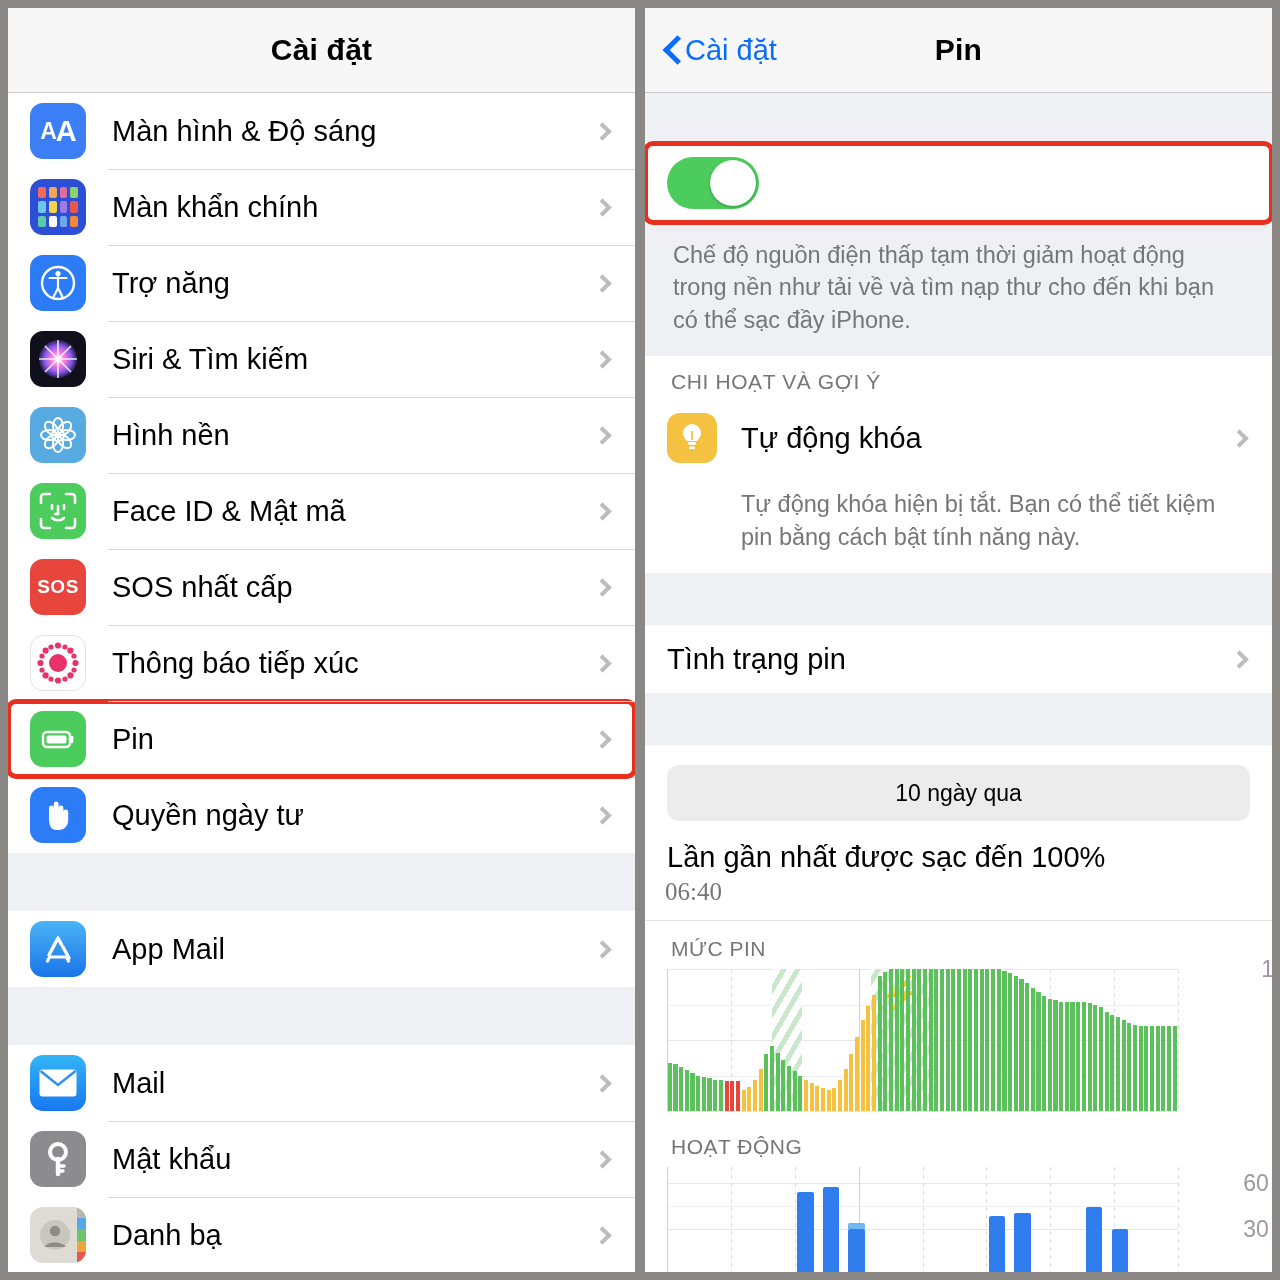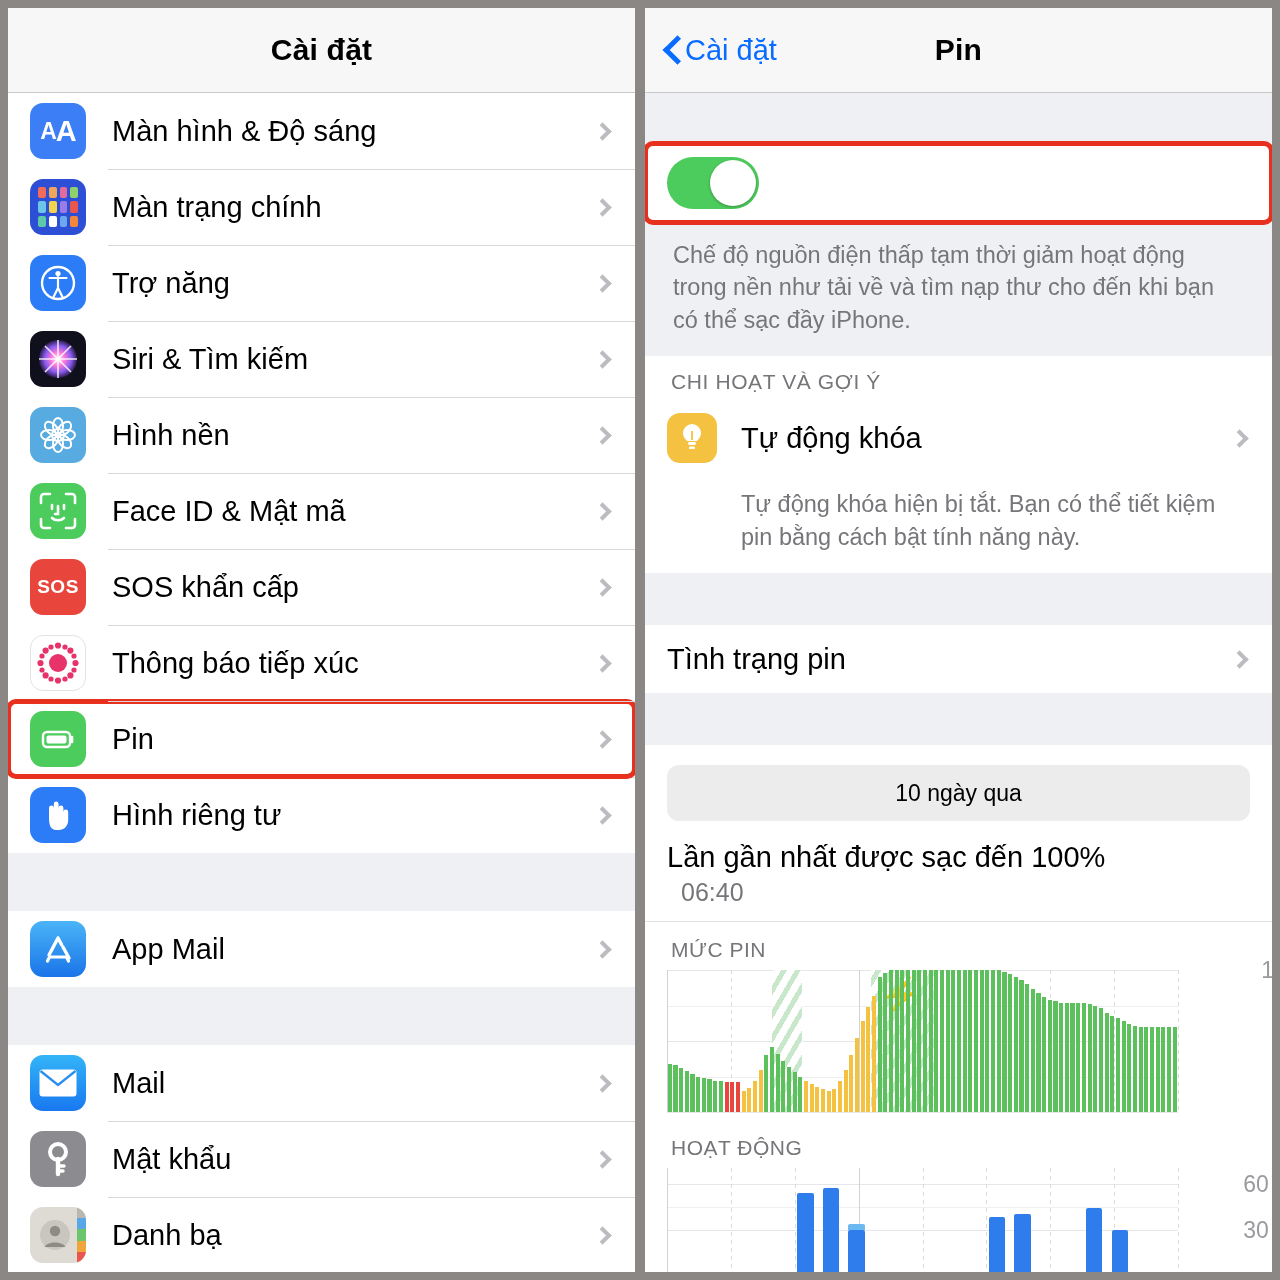"Màn trạng chính" div.label { text: trạng -> khẩn }
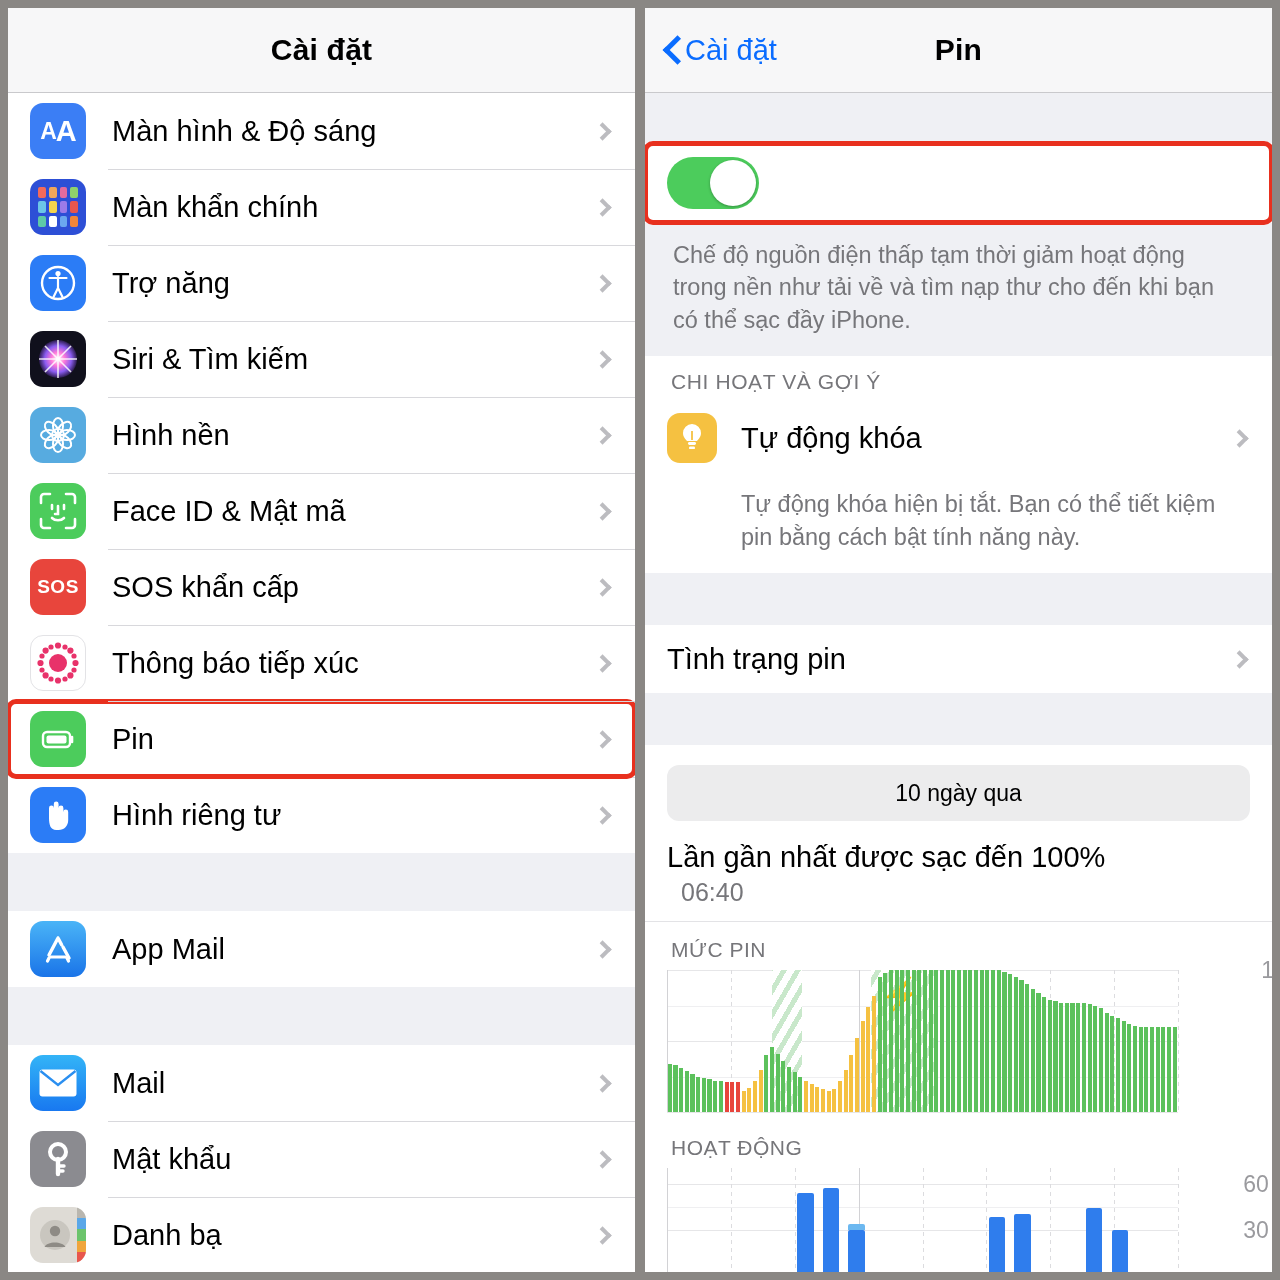"SOS khẩn cấp" div.label { text: khẩn -> nhất }
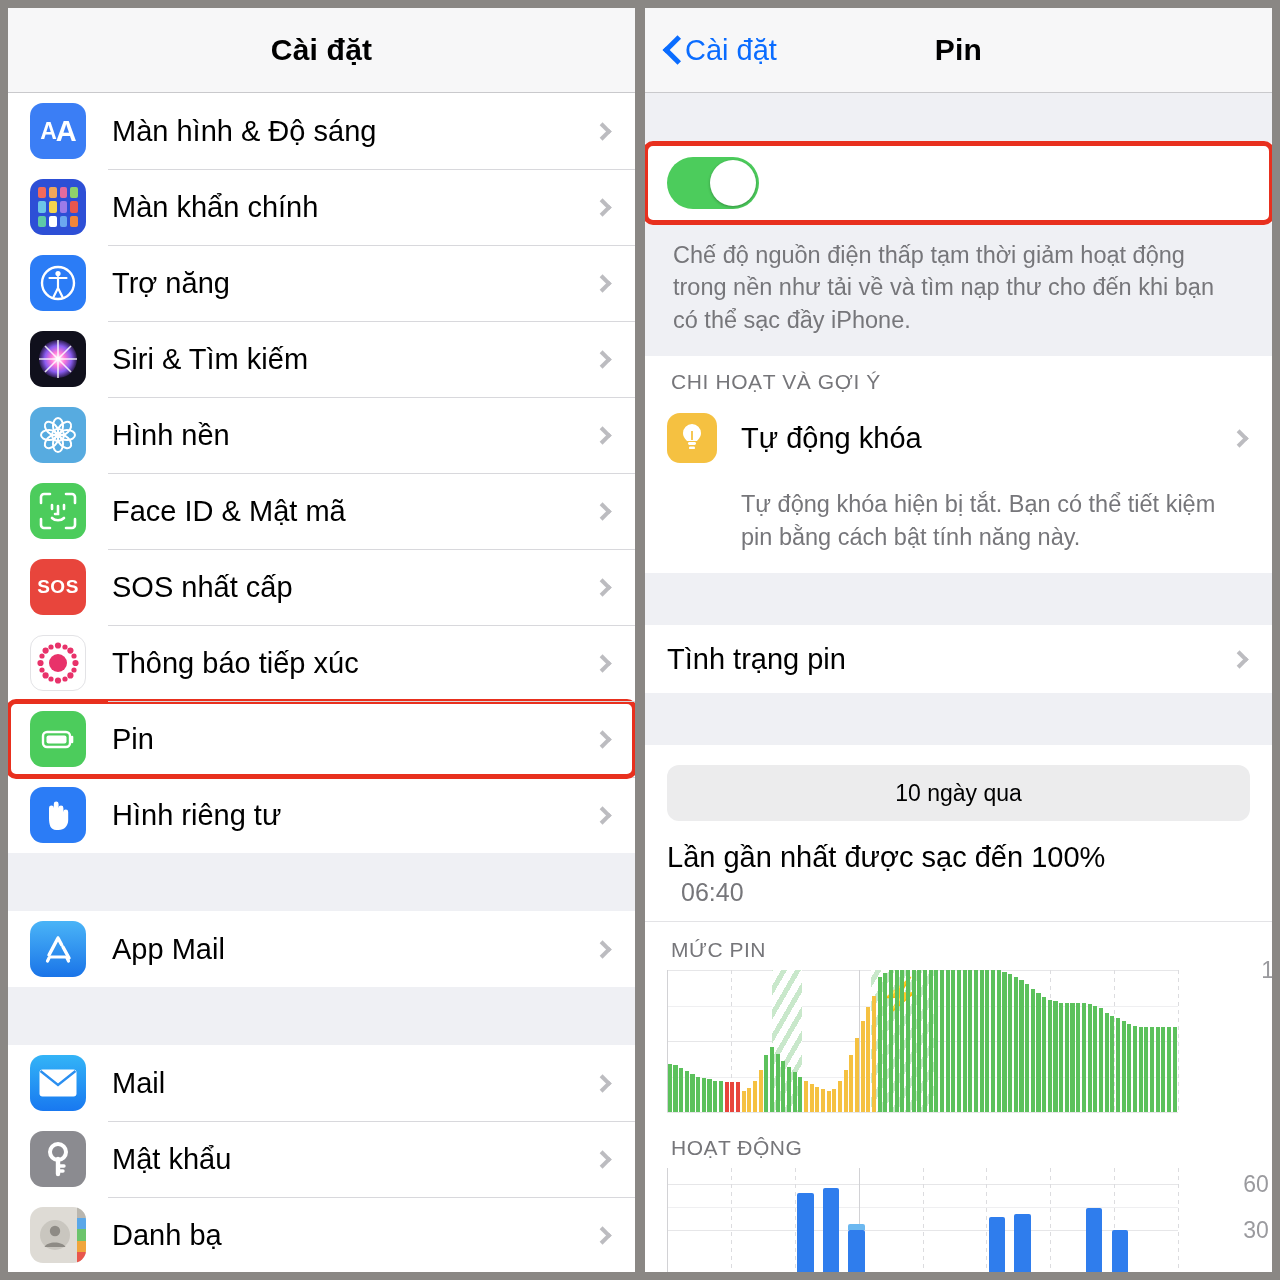"Hình riêng tư" div.label { text: Hình riêng -> Quyền ngày }
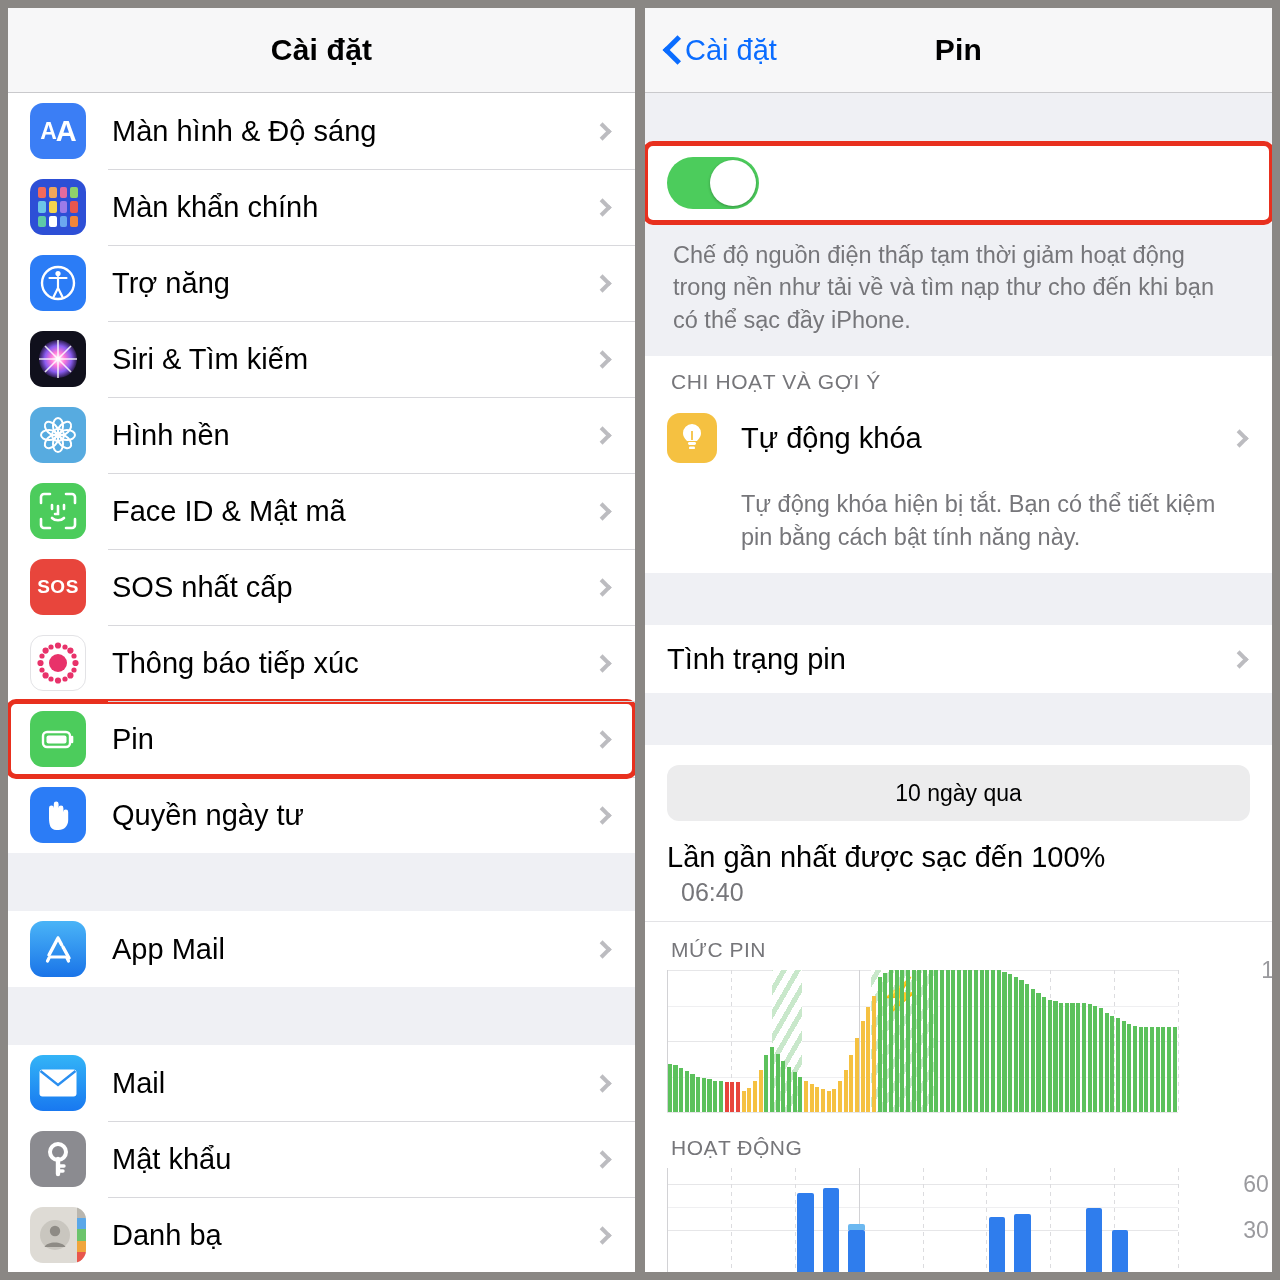"06:40" .charge-time { font-family: none -> Liberation Serif, serif; padding: 4px 22px 14px 36px -> 4px 22px 14px 20px }
